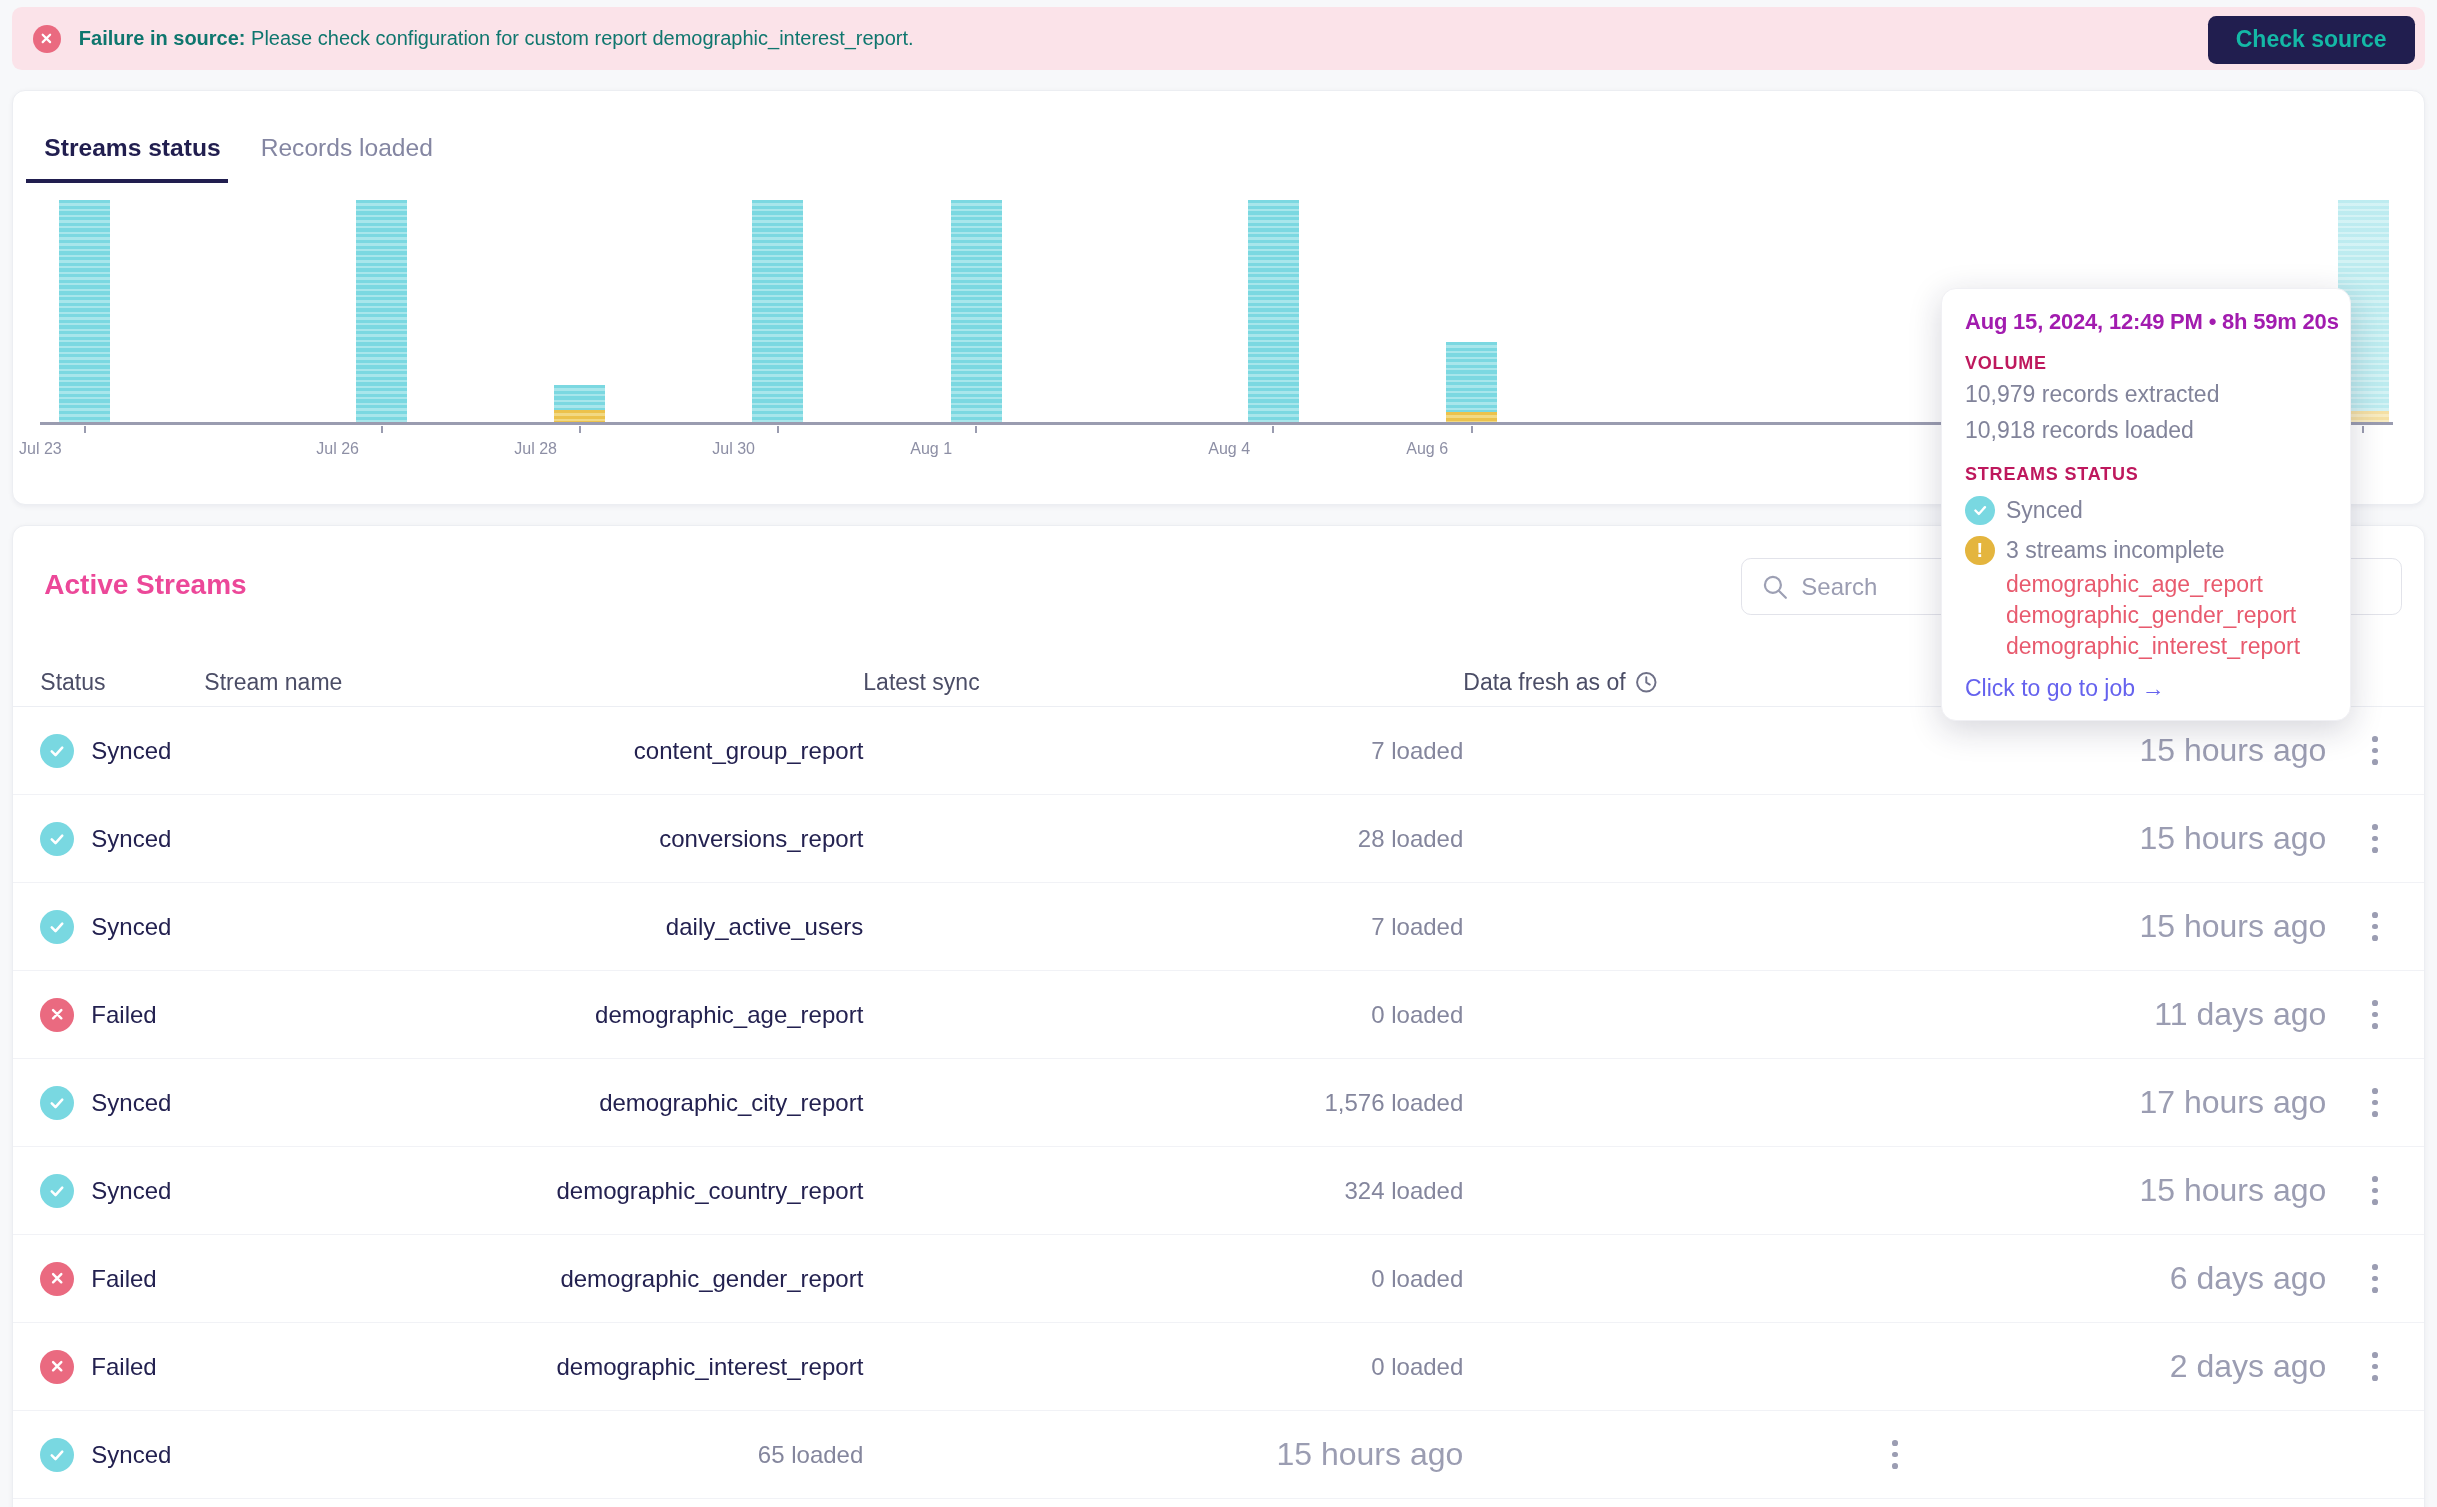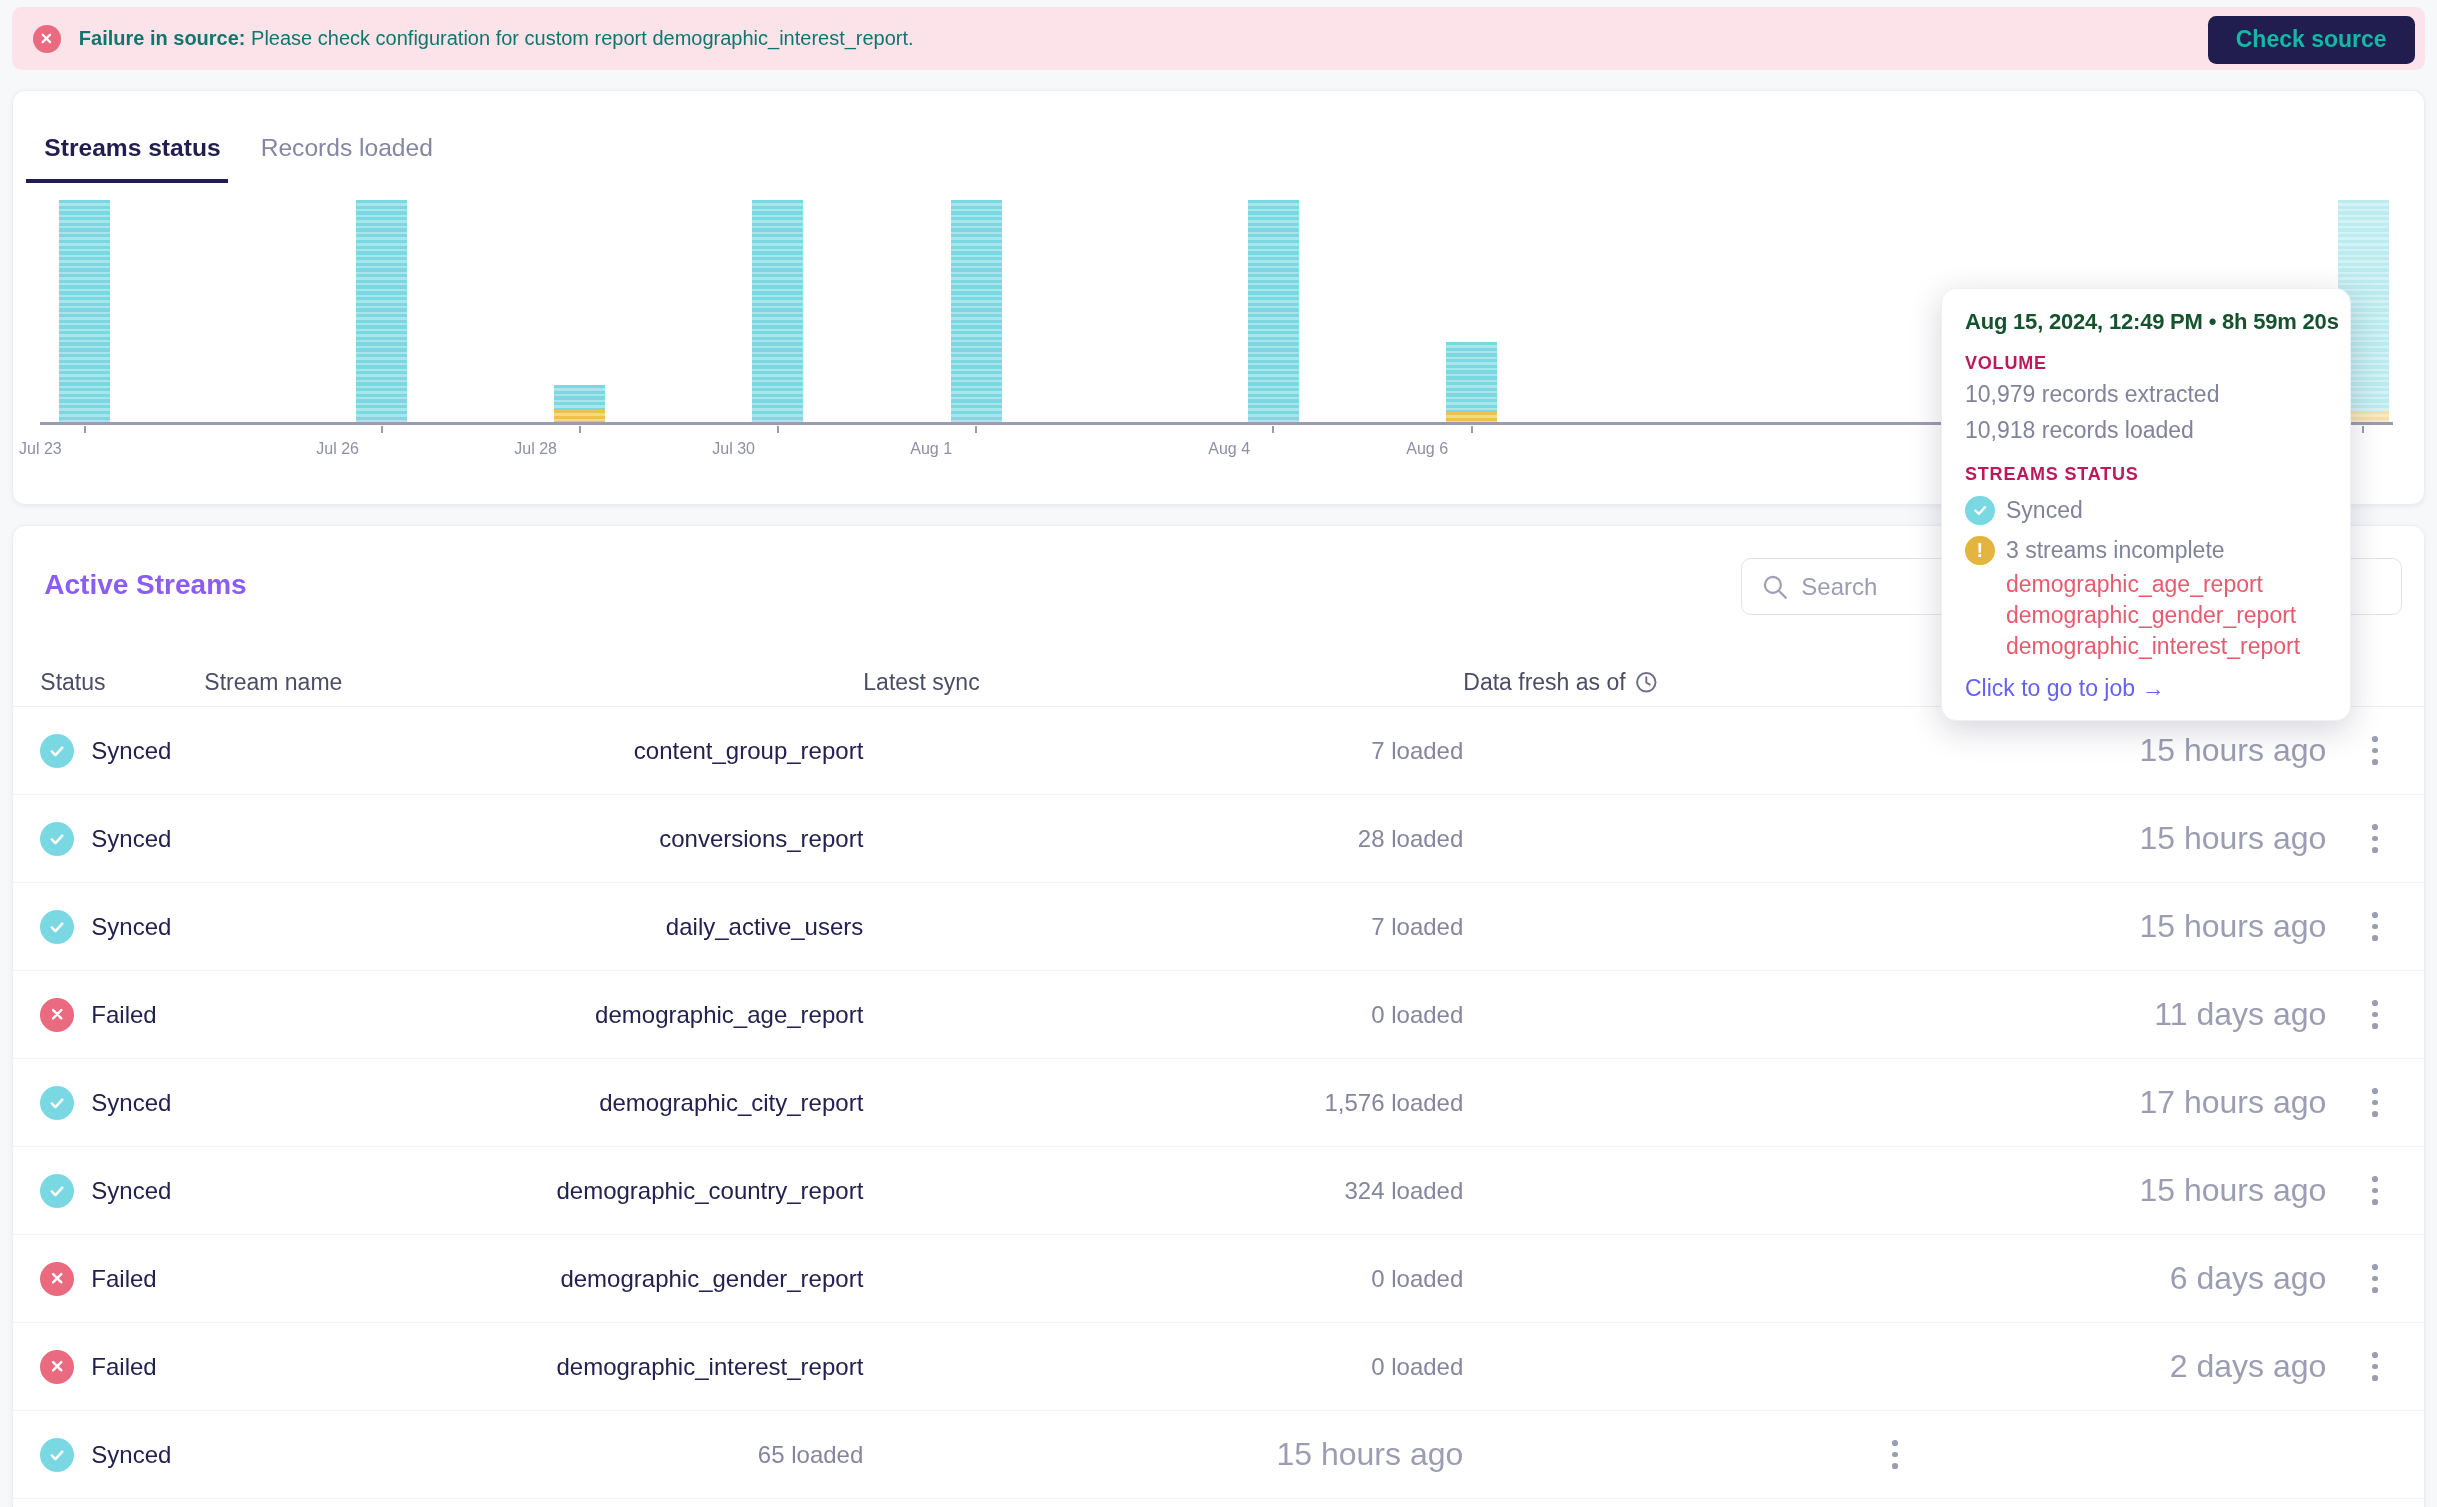"Aug 15, 2024, 12:49 PM" .tt-title { color: #14532d -> #a21caf }
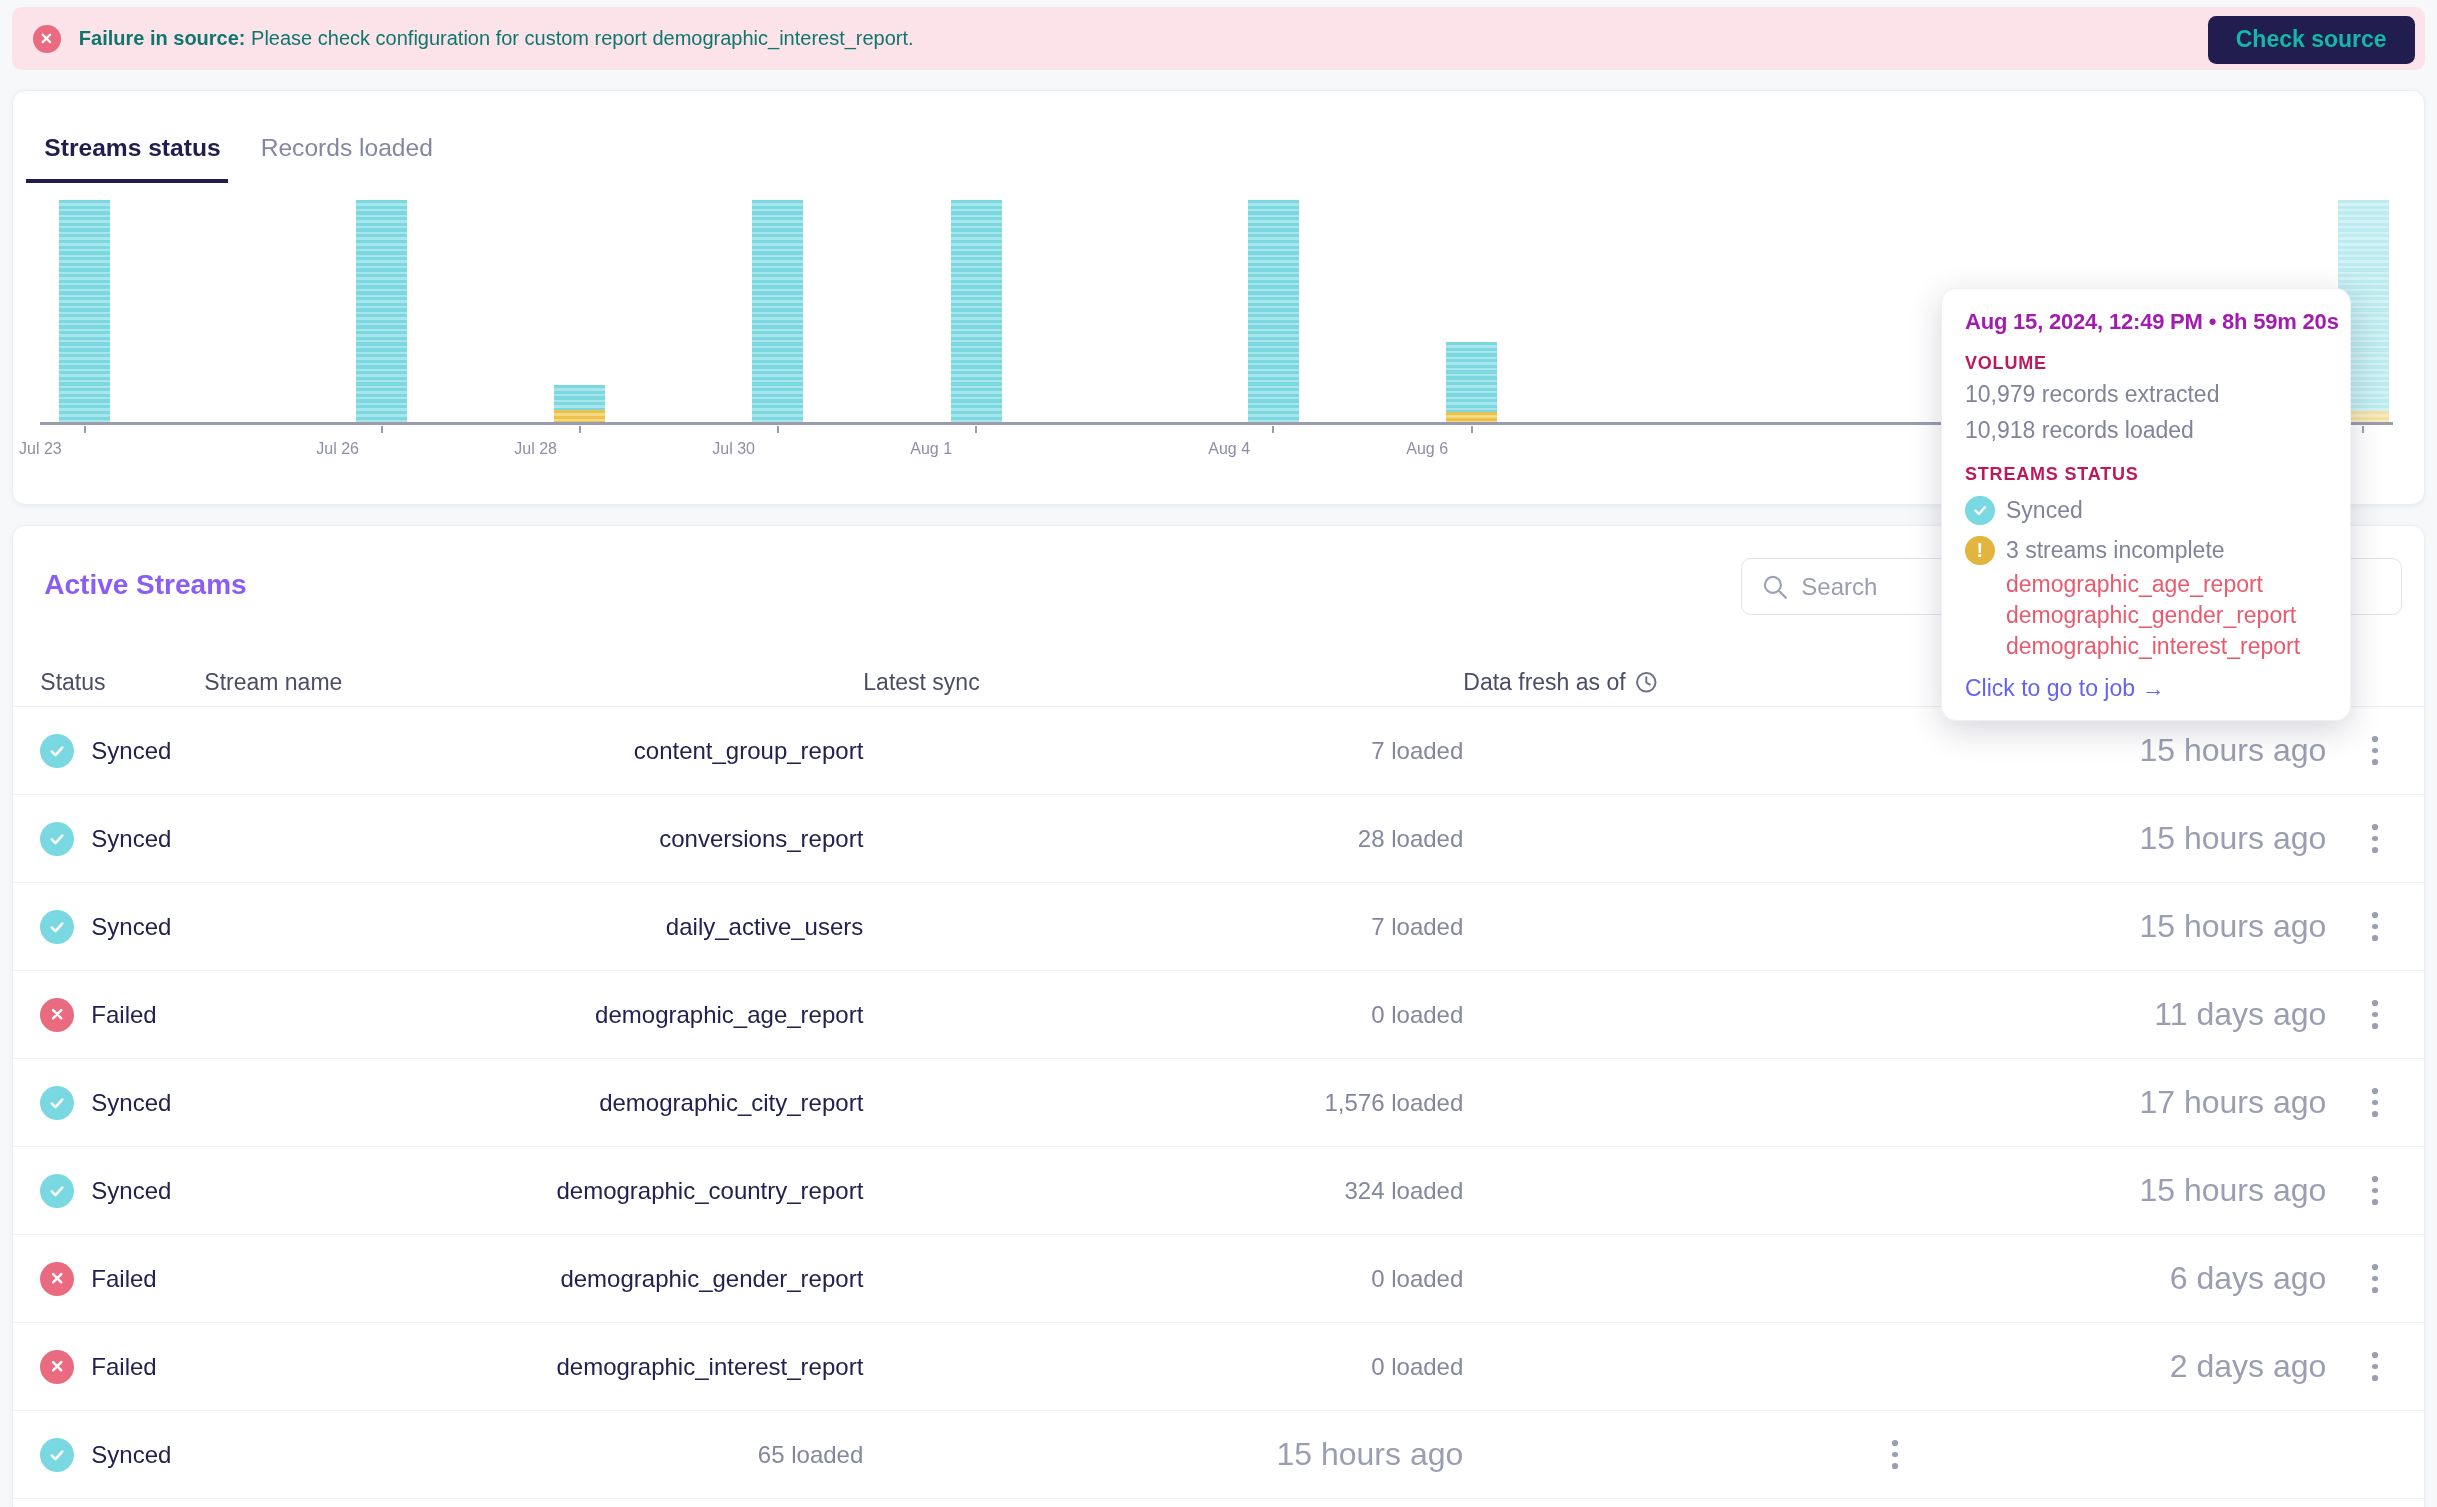"Active Streams" .as-title { color: #8b5cf6 -> #ec4899 }
